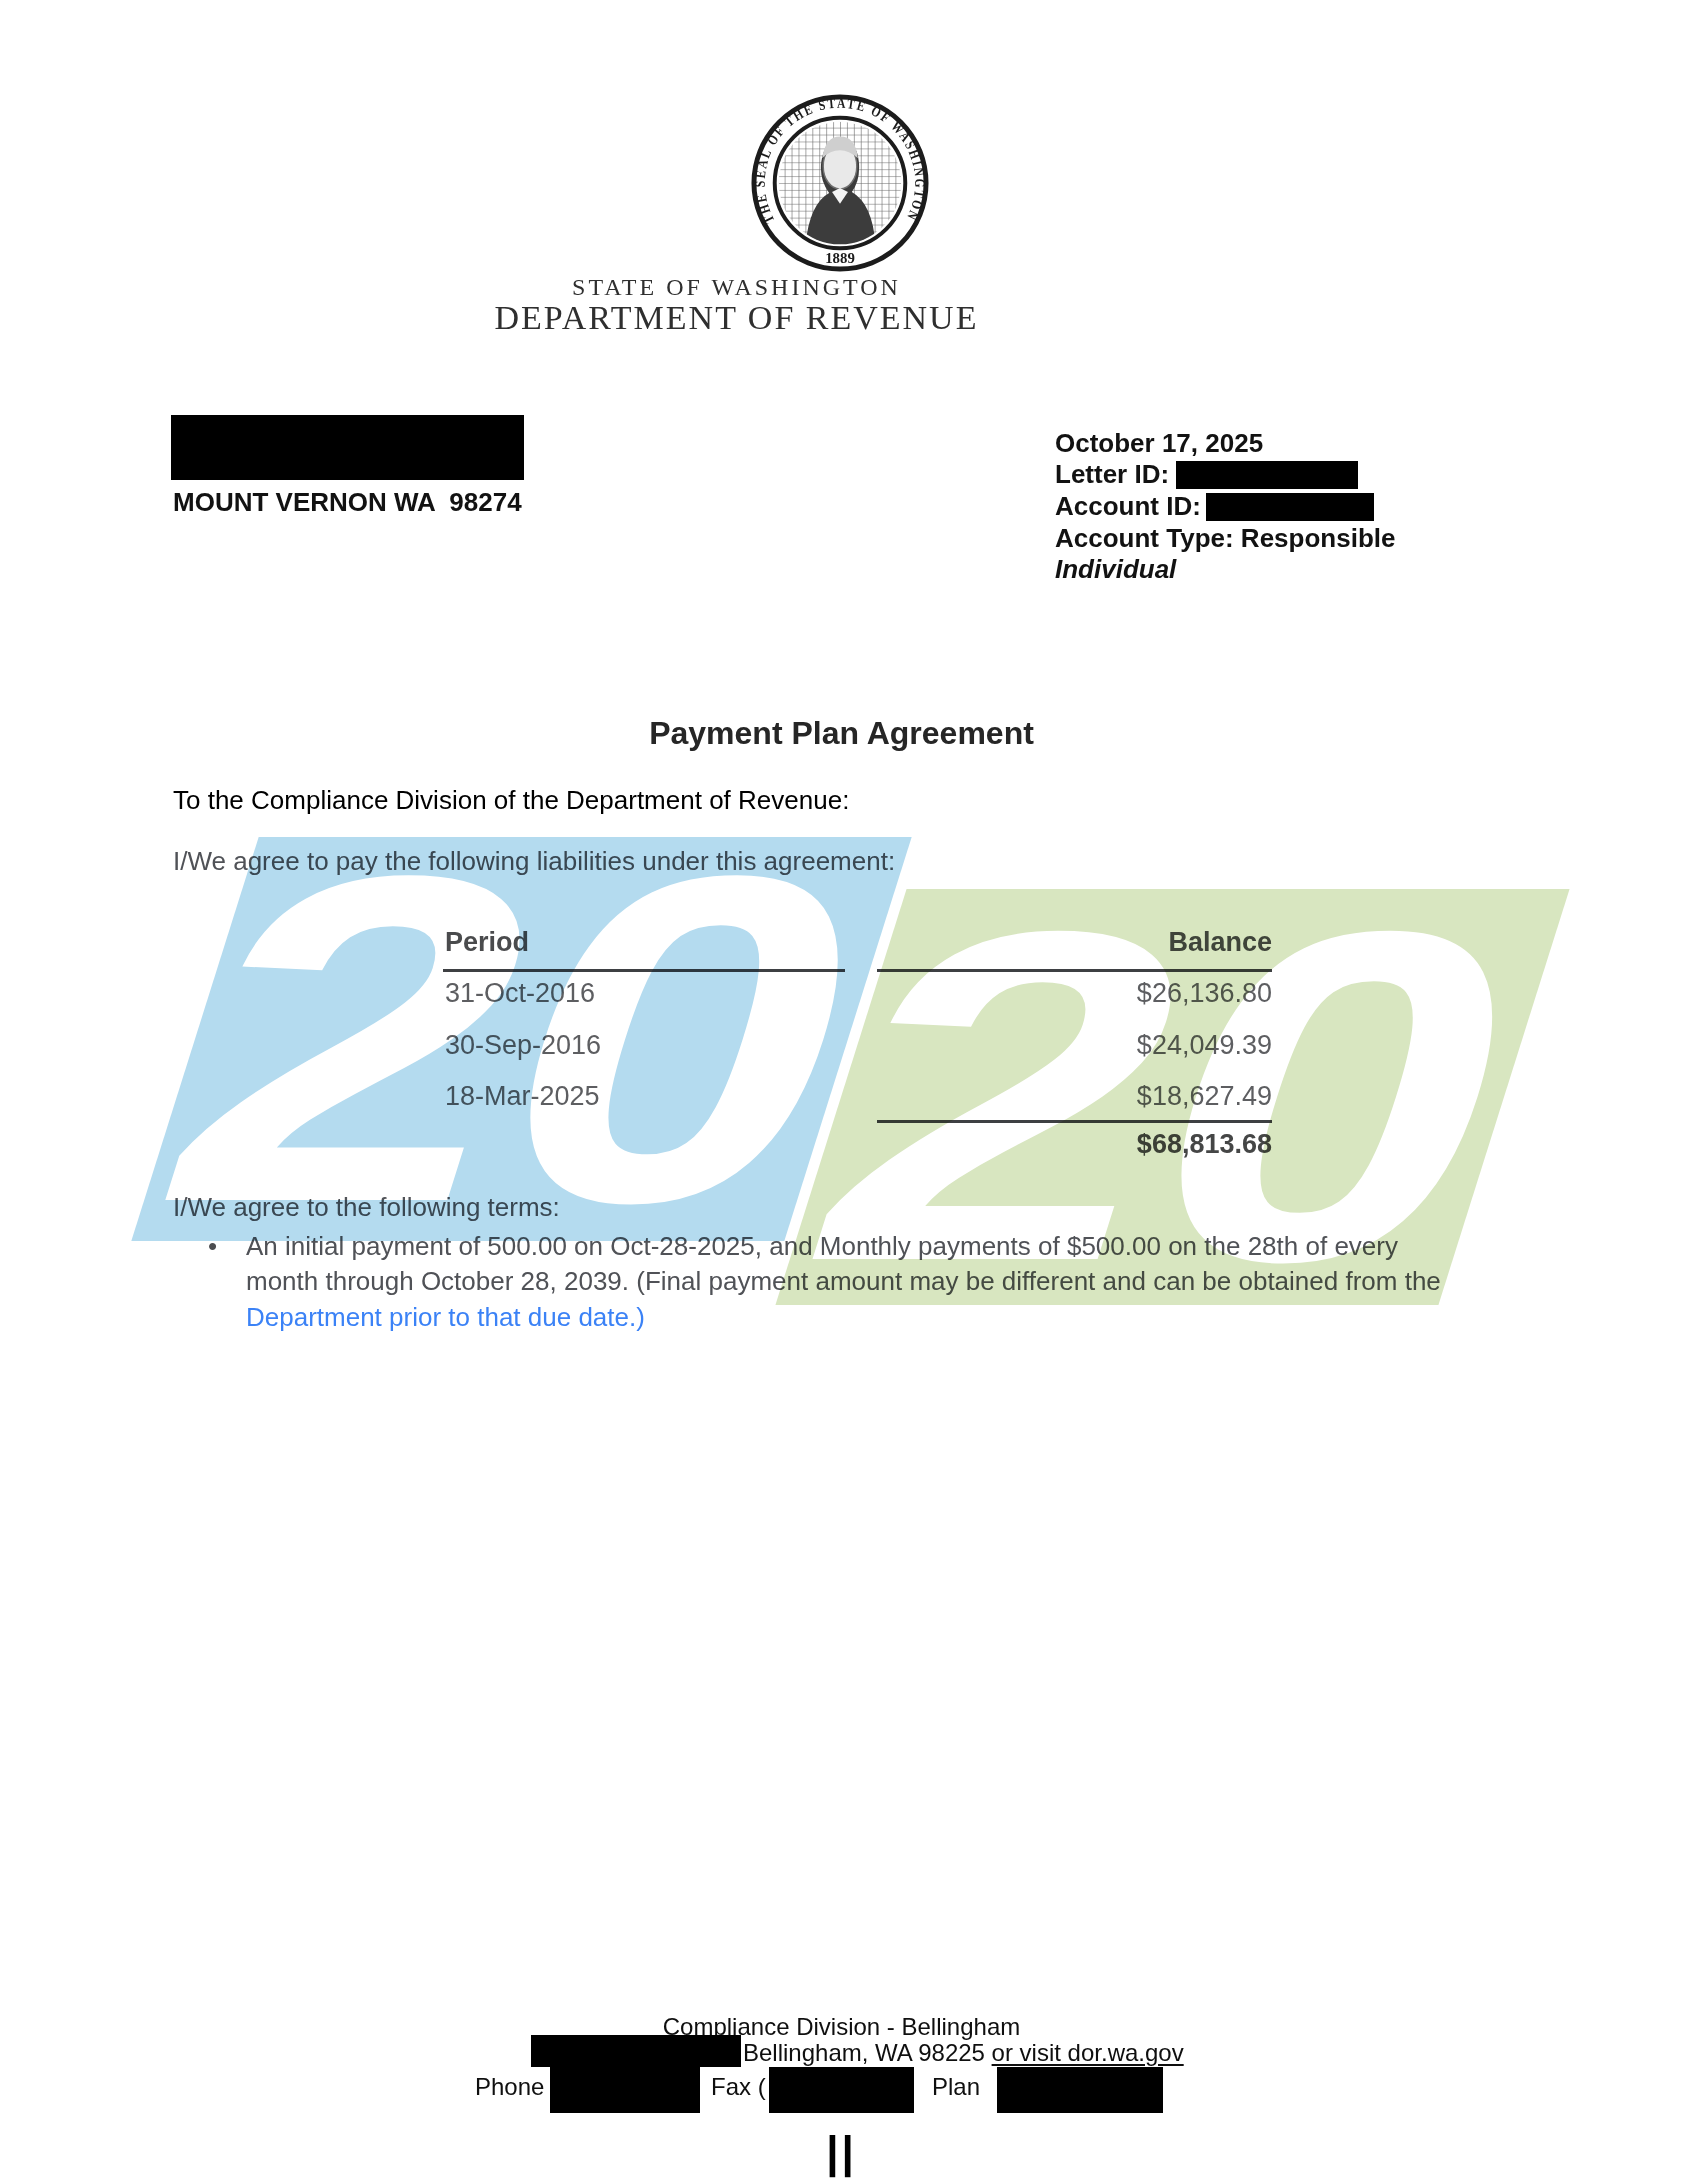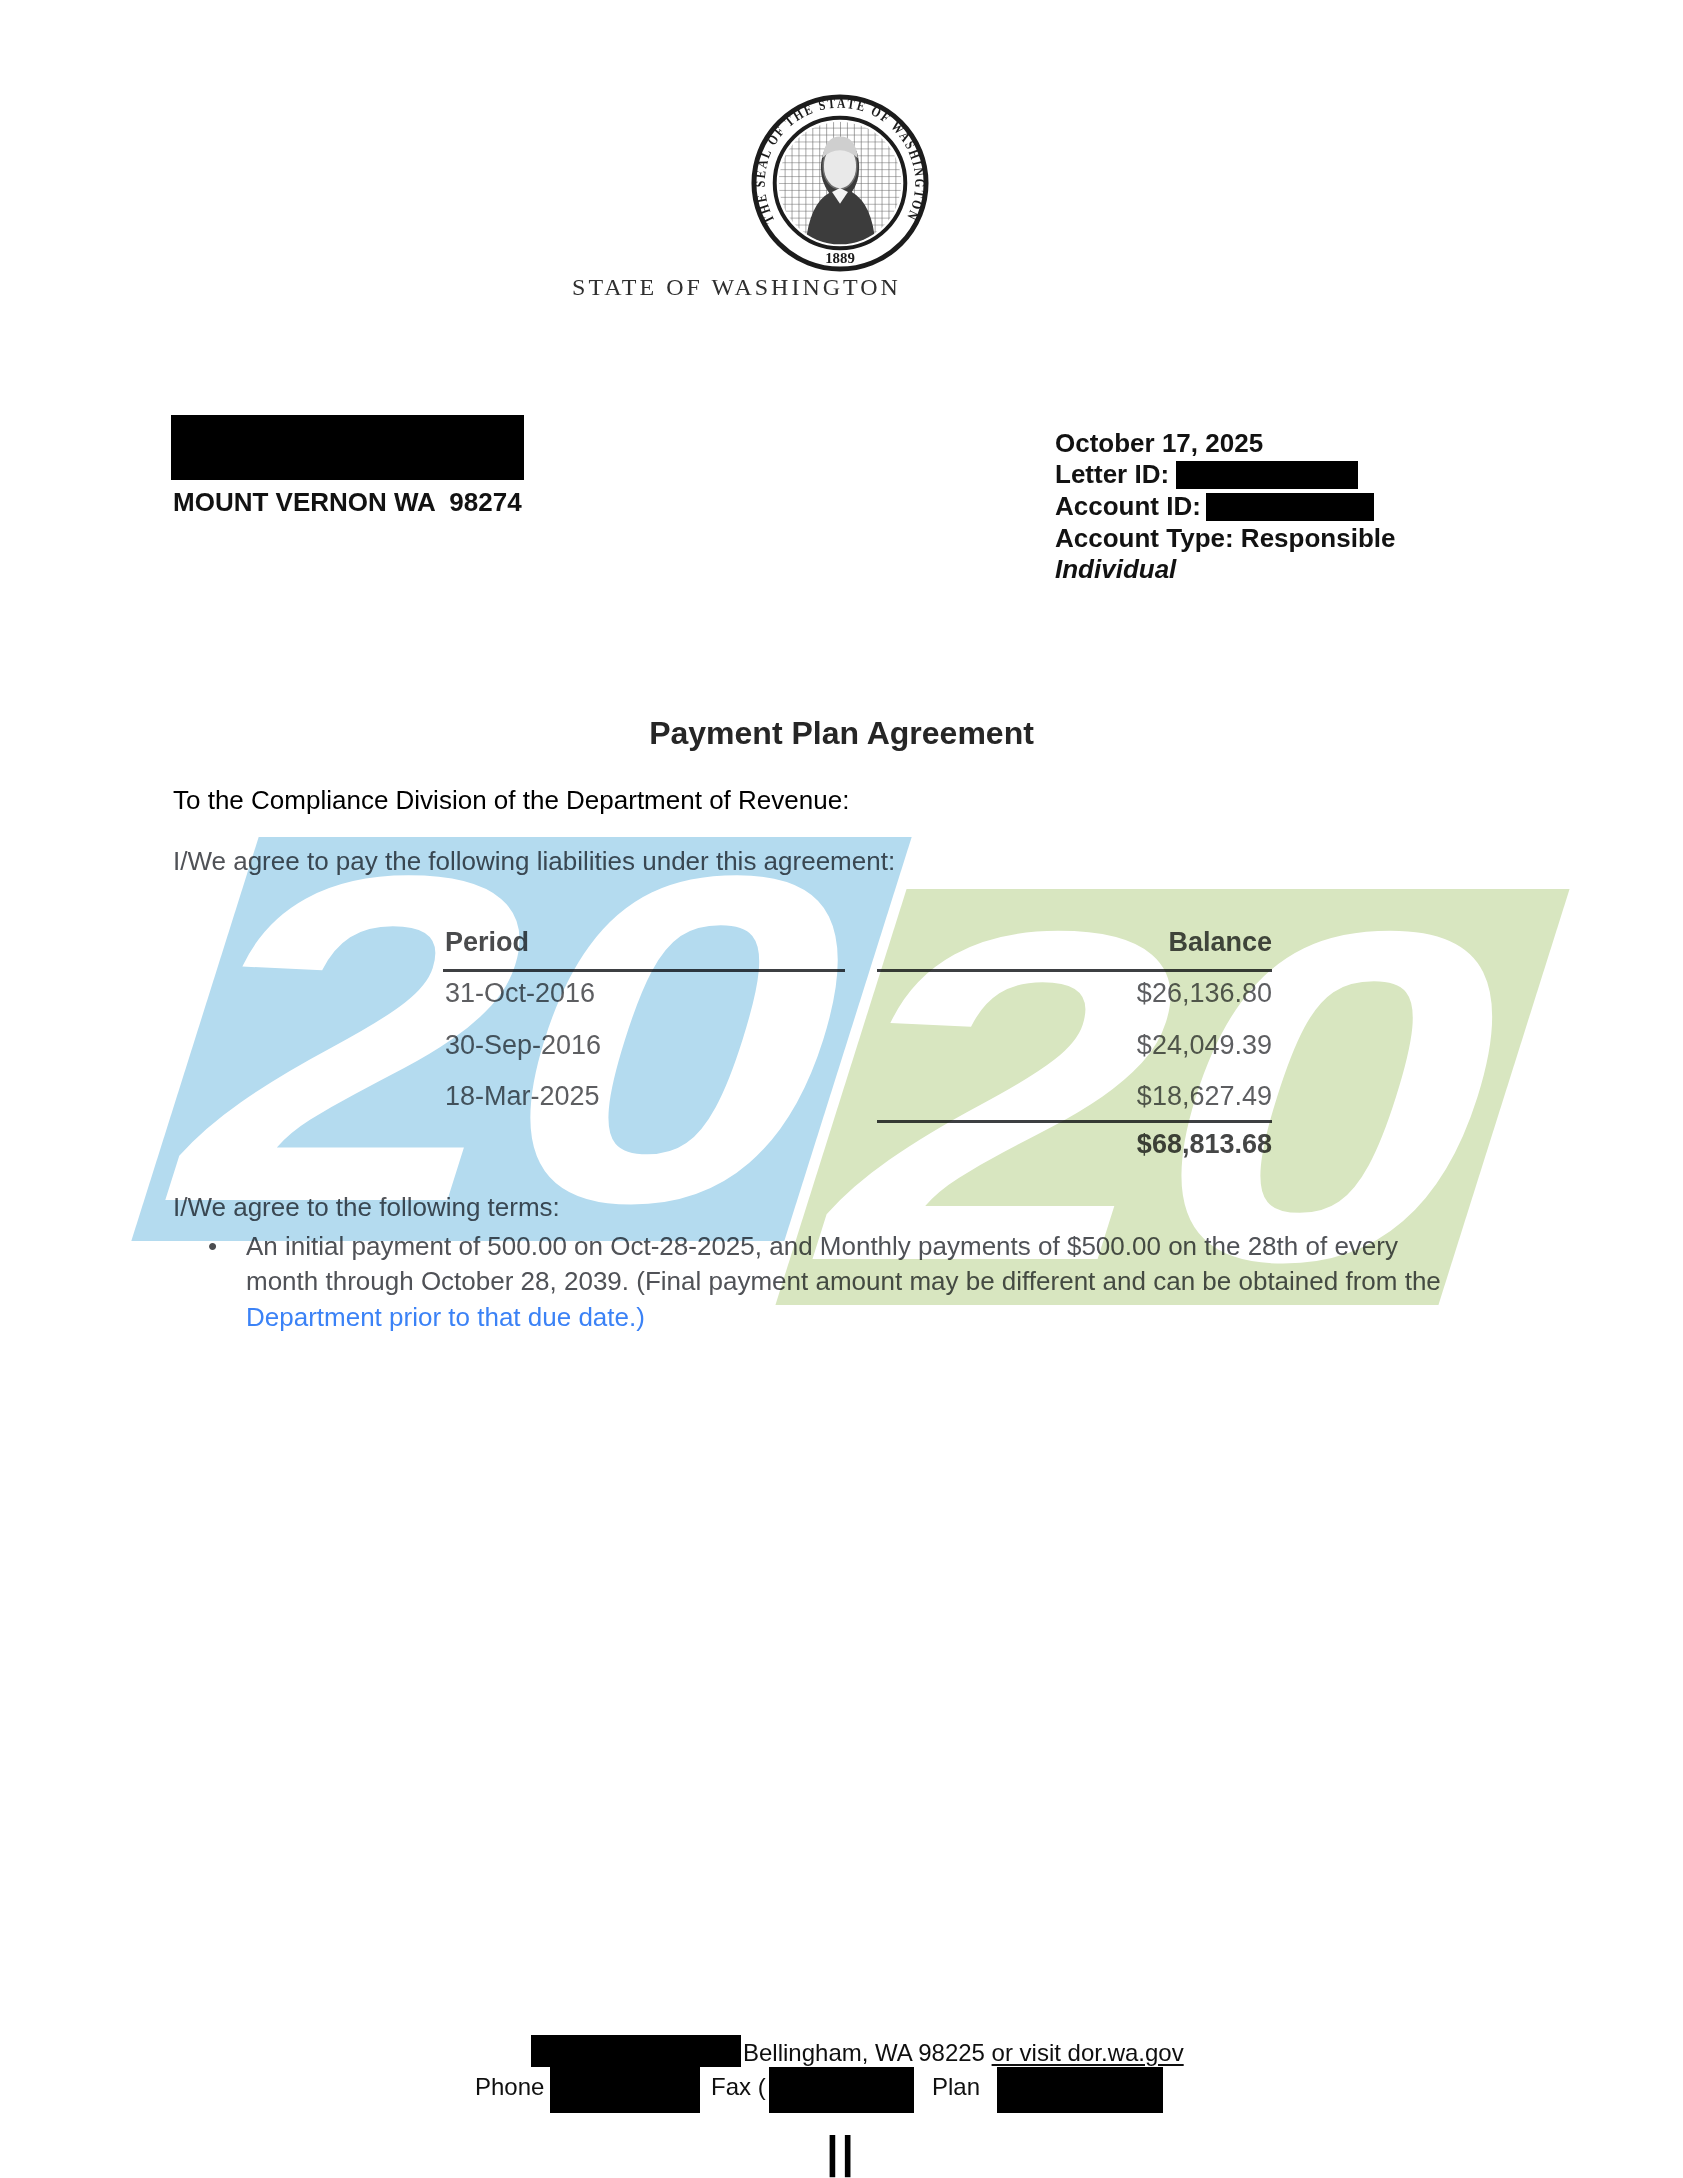"DEPARTMENT OF REVENUE" div.agency-line { html: none -> <div>DEPARTMENT OF REVENUE</div> }
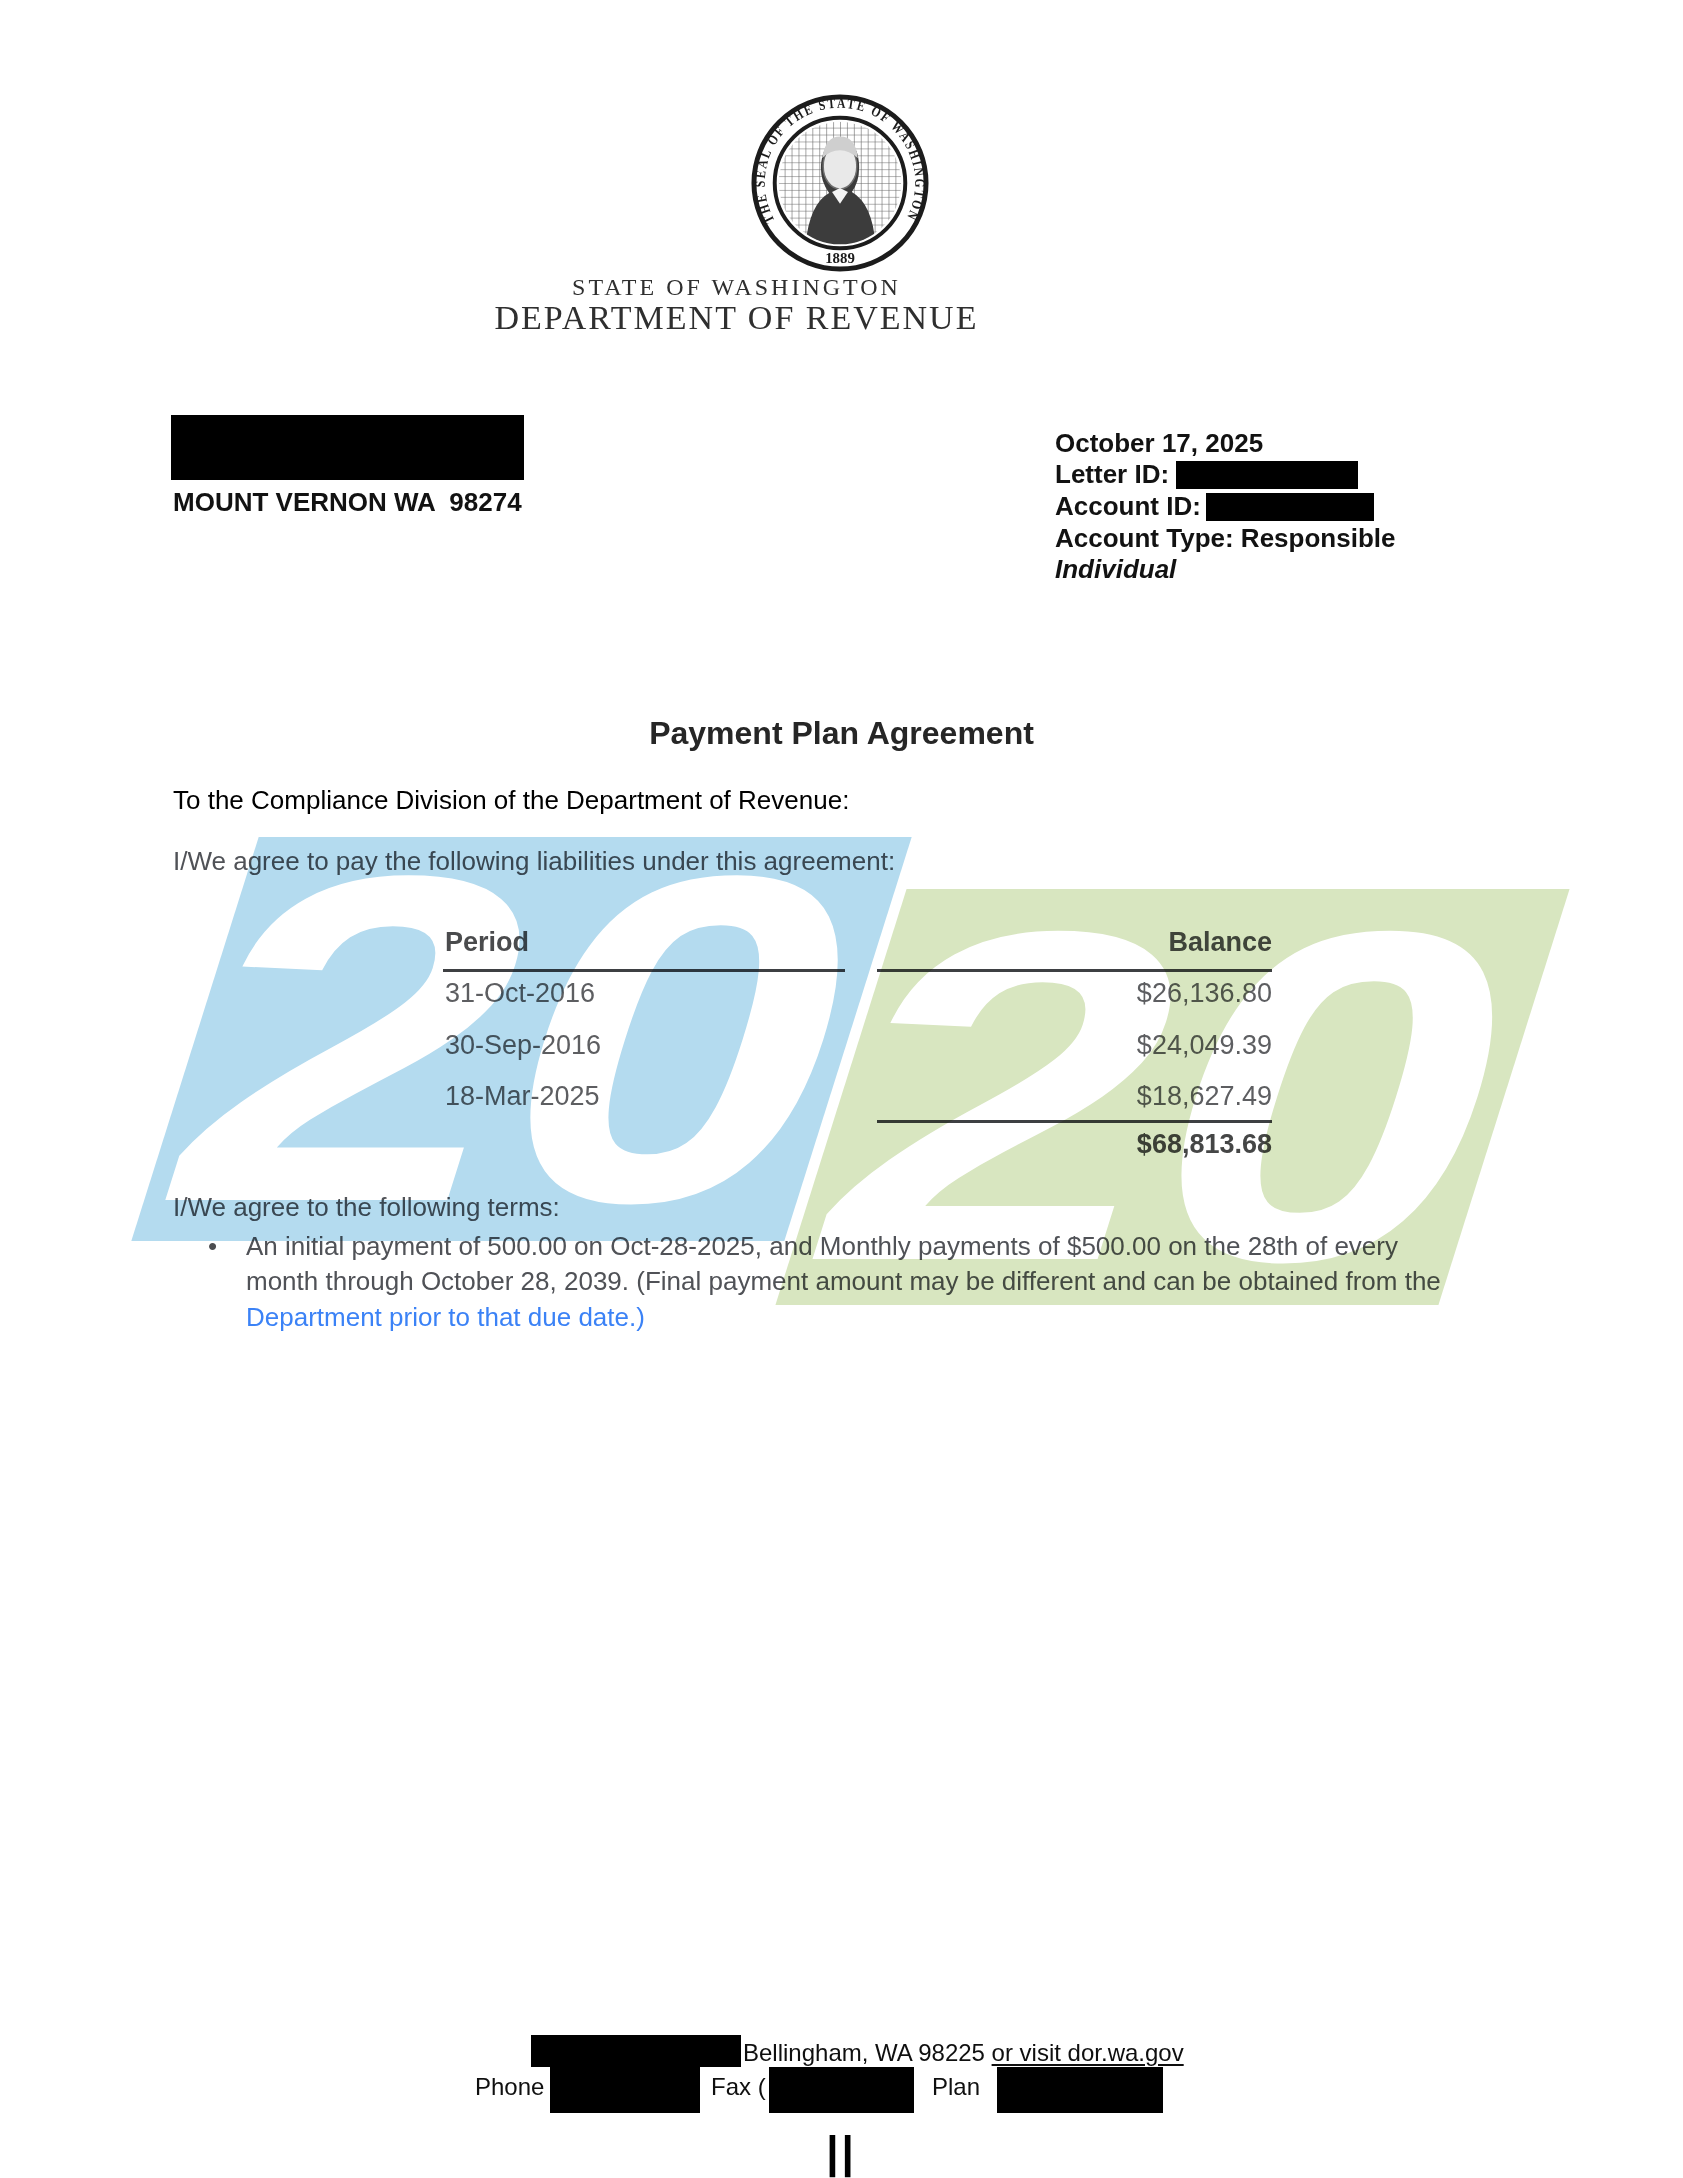"Compliance Division - Bellingham" div.abs { html: none -> <div>Compliance Division - Bellingham</div> }
